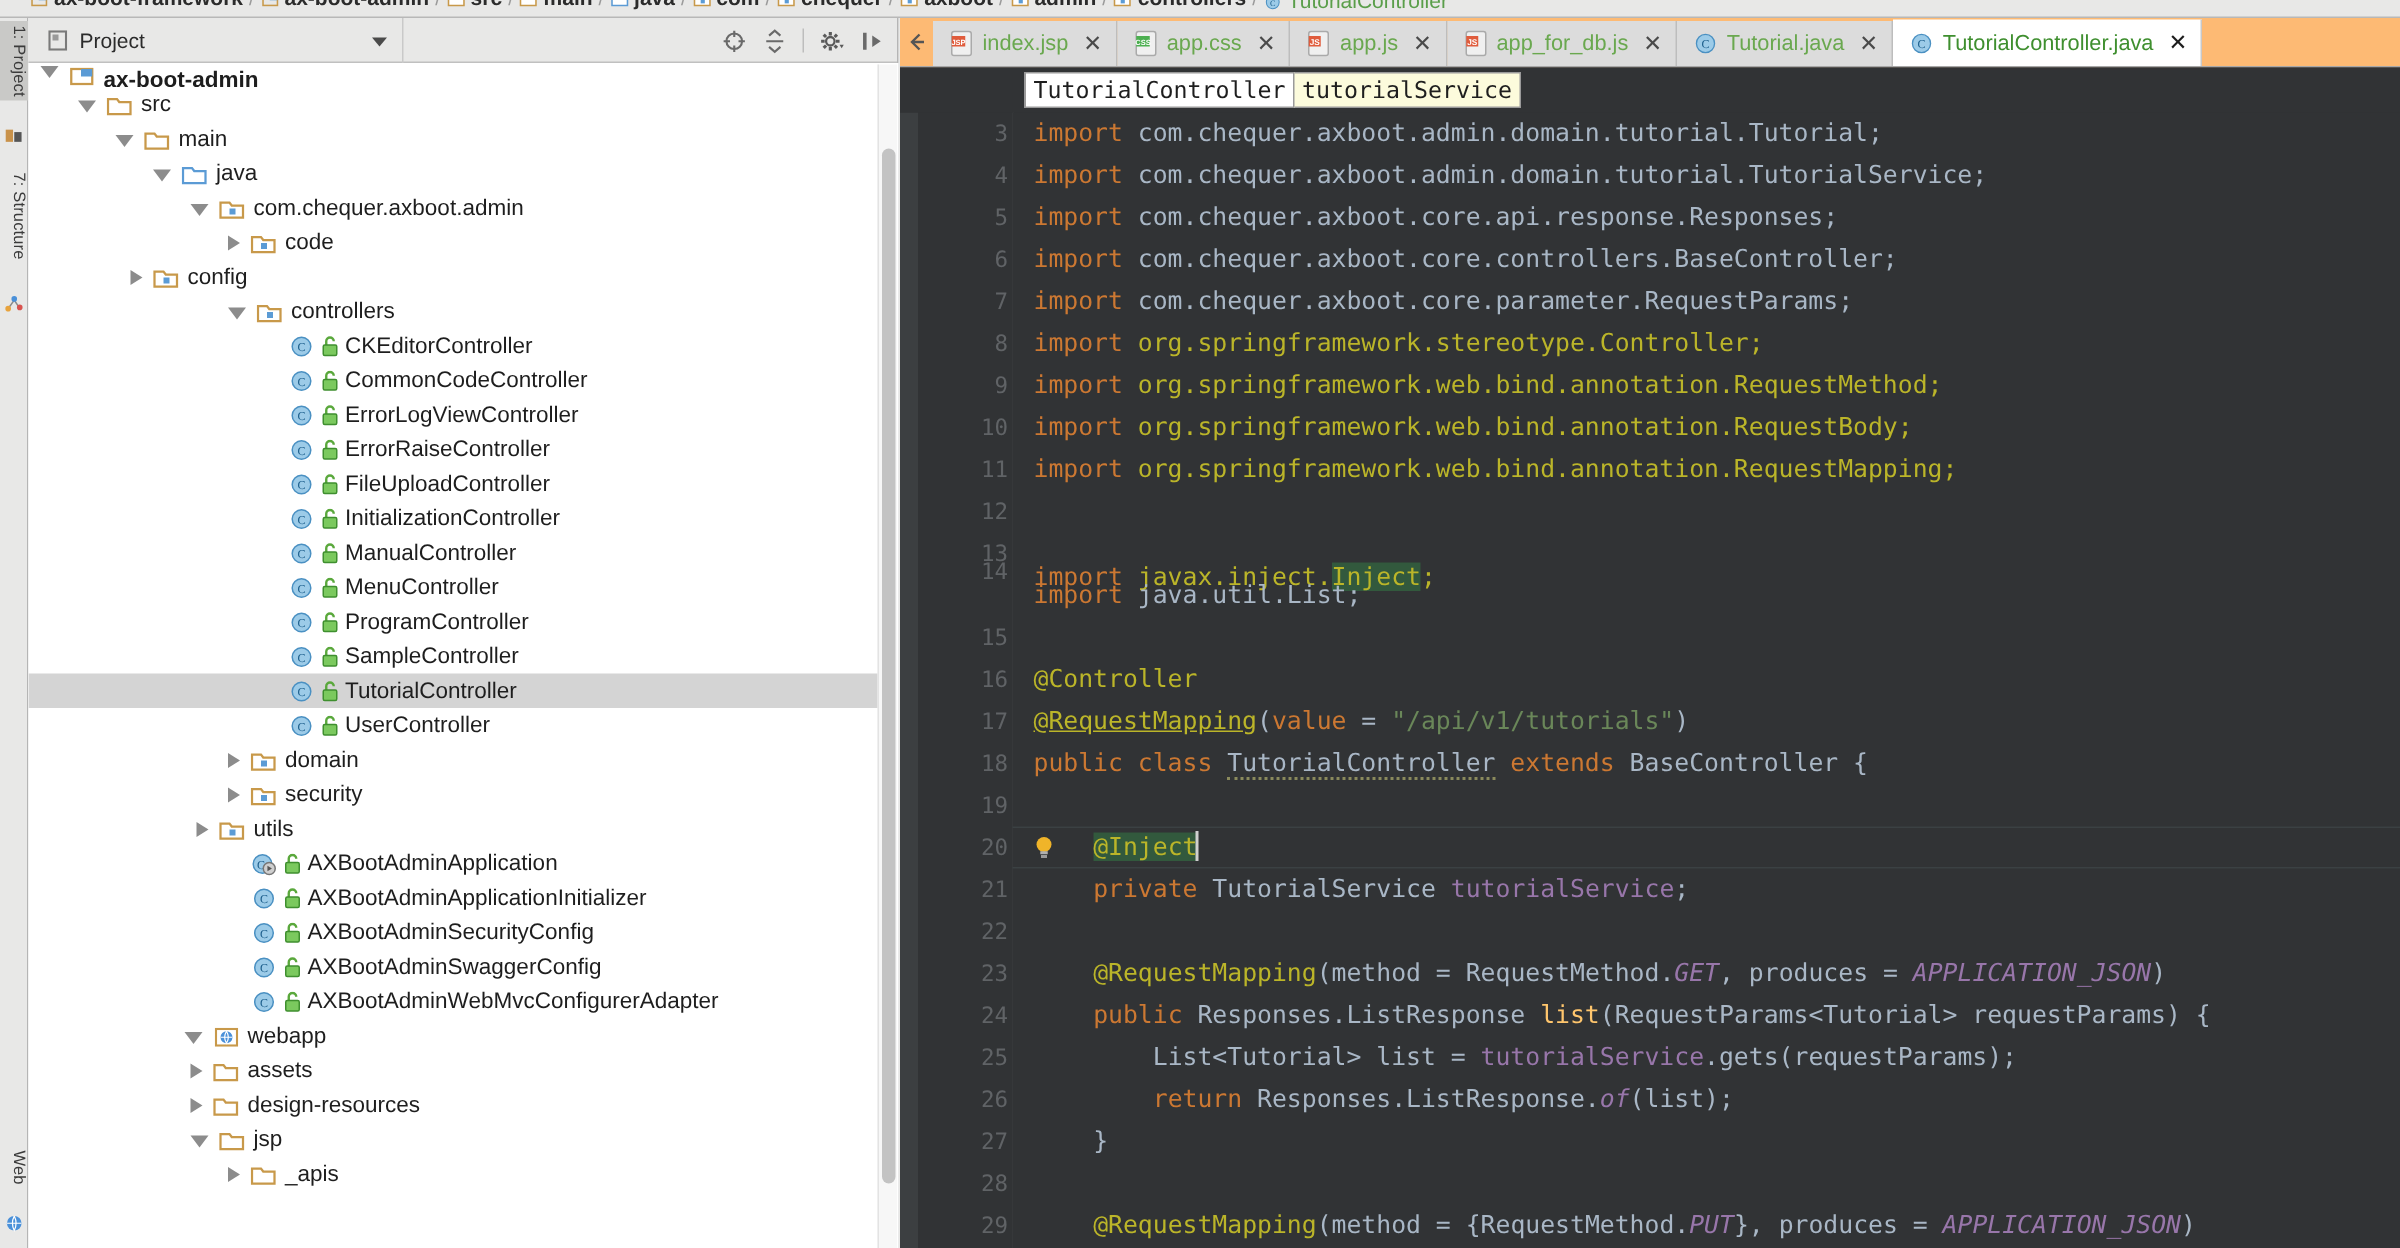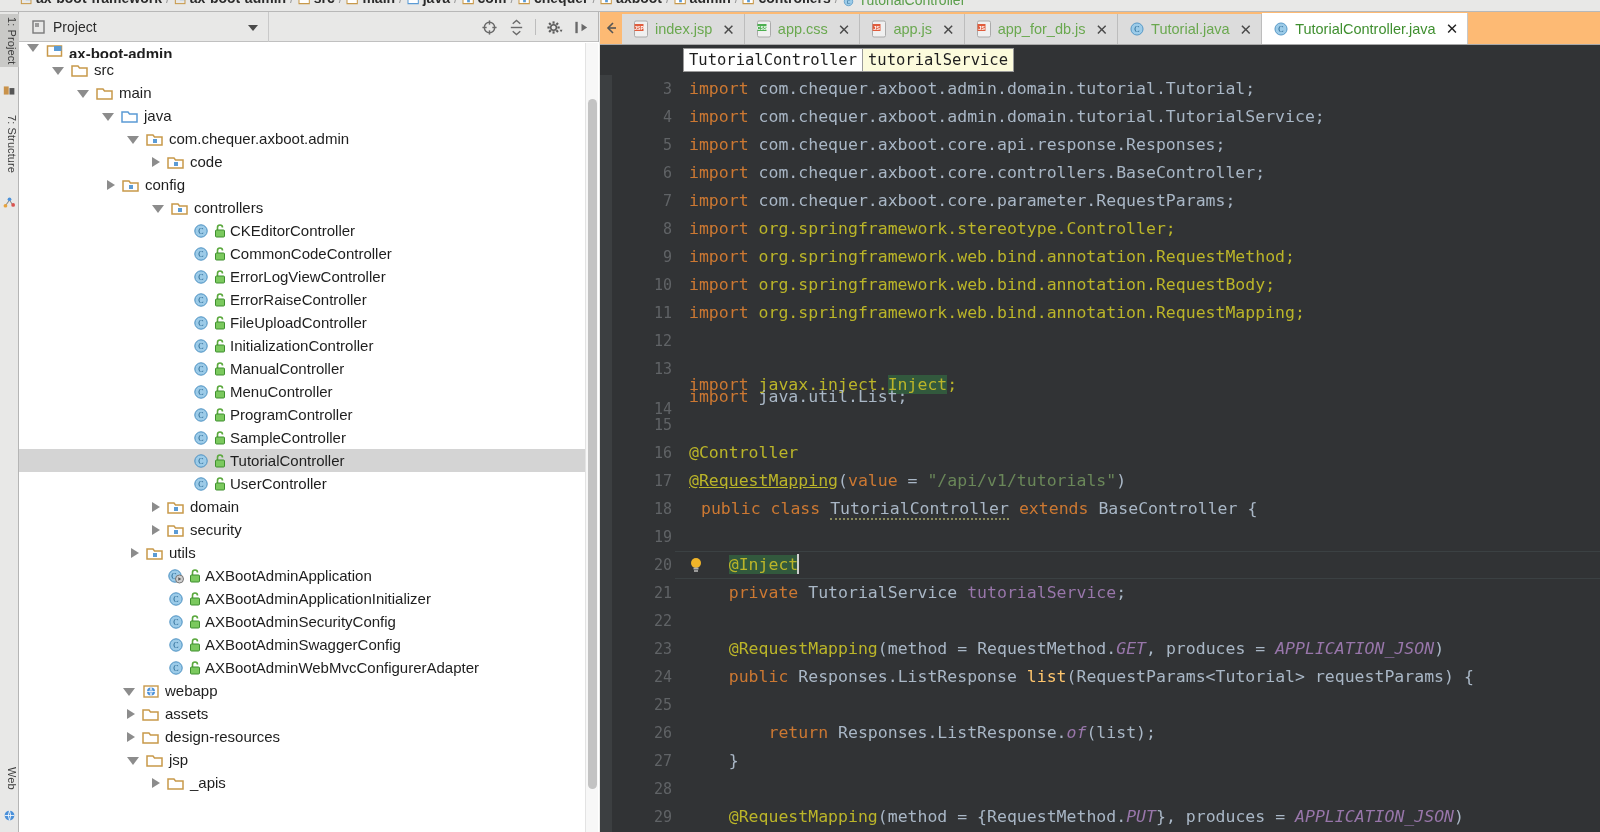"config" div.trow { padding-left: 88px -> 68px }
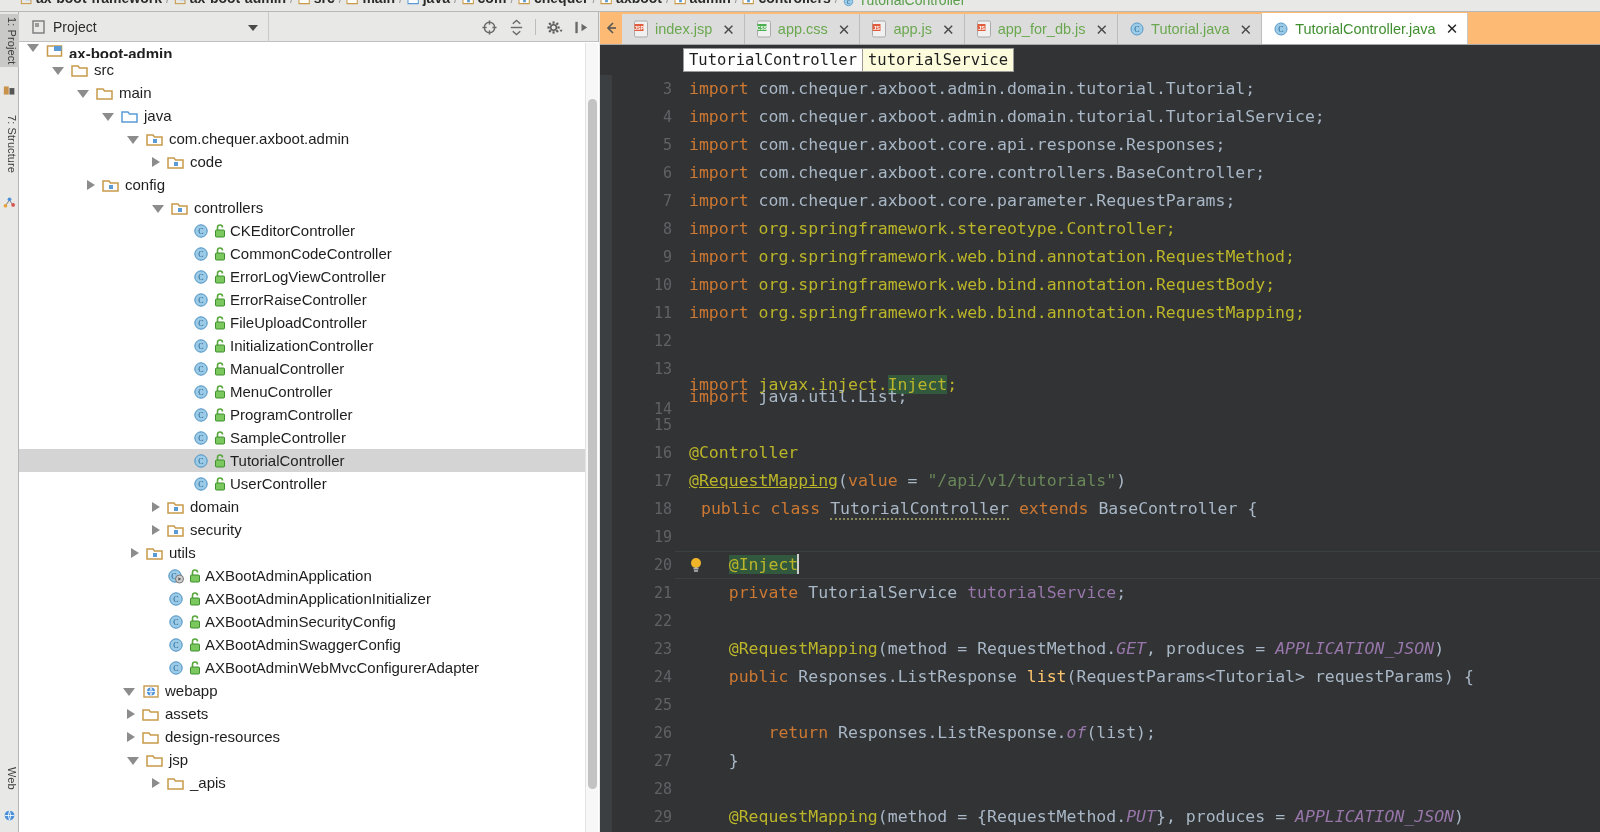"14" div.gnum { top: 320px -> 292px }
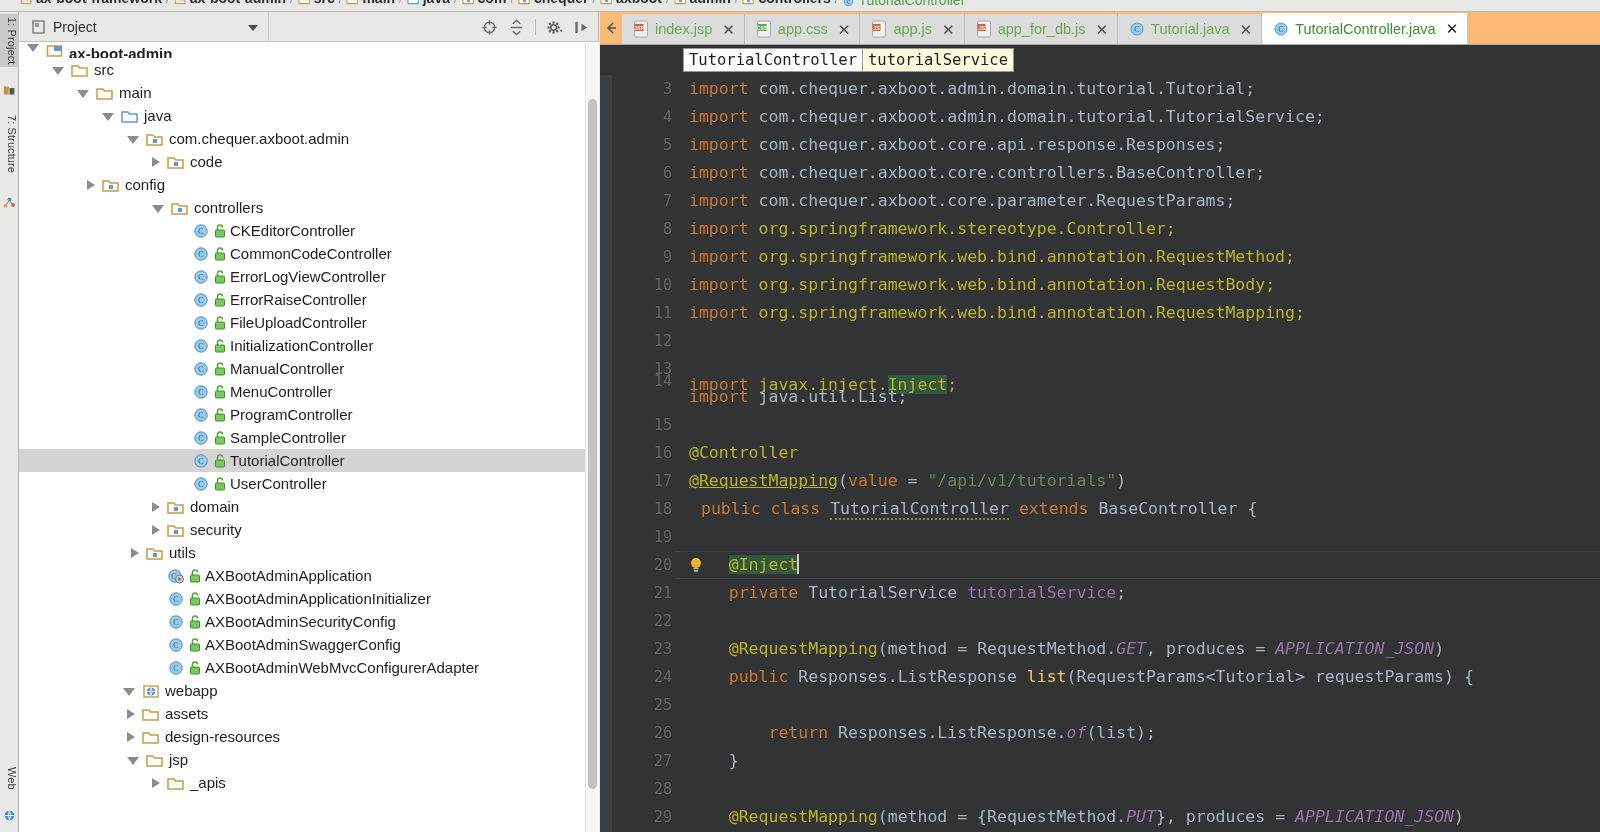"public class TutorialController extends" div.cline { margin-left: 12px -> none }
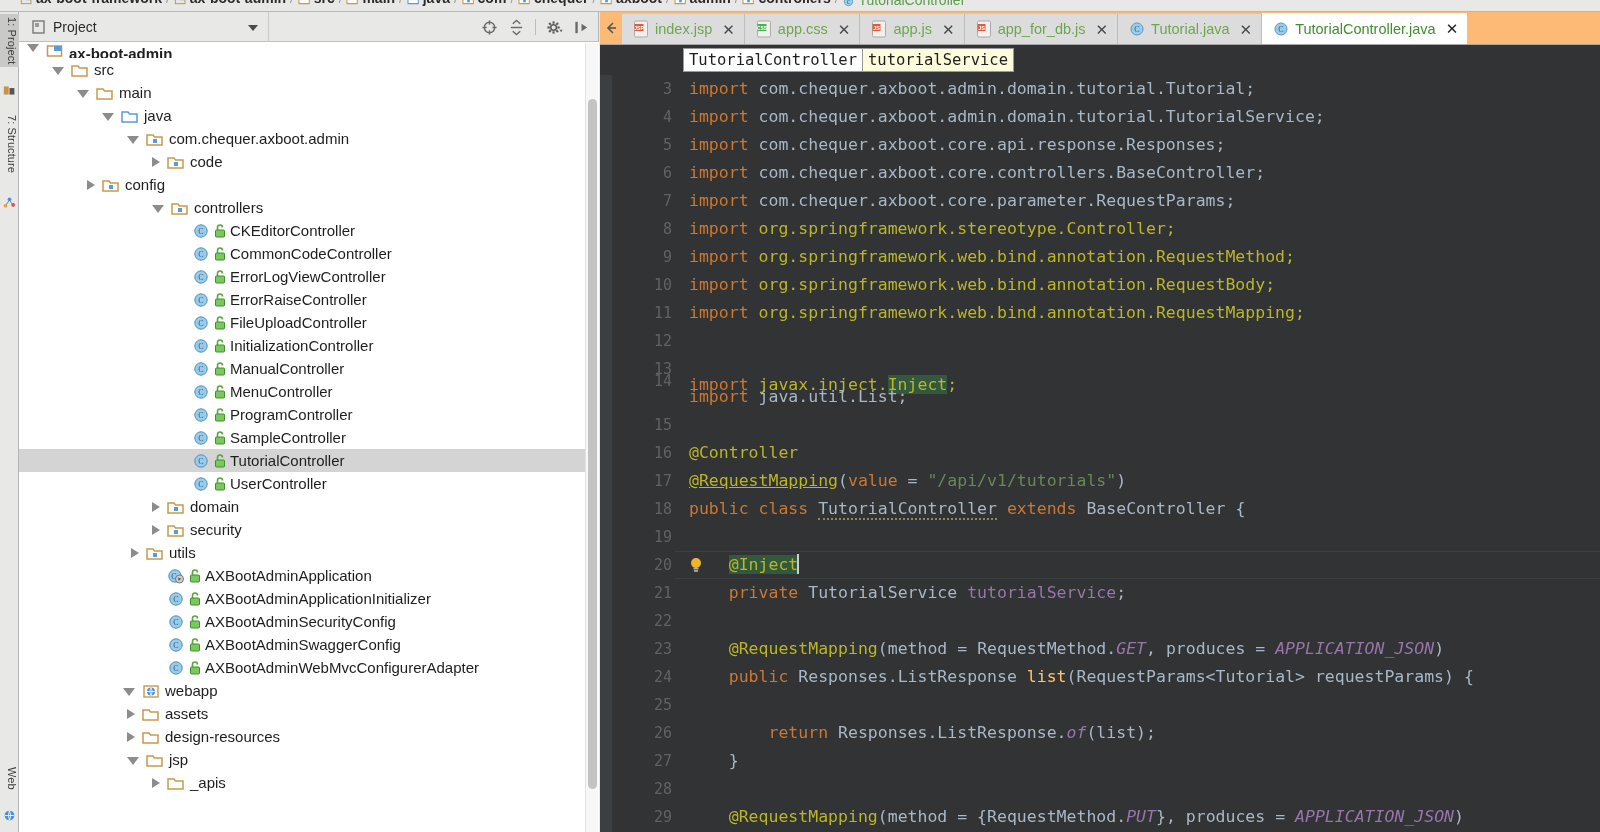"List<Tutorial> list =" div.cline { html: none -> <div> <span>List&lt;Tutorial&gt; list = </span><span>tutorialService</span><span>.gets(requestParams);</span></div> }
